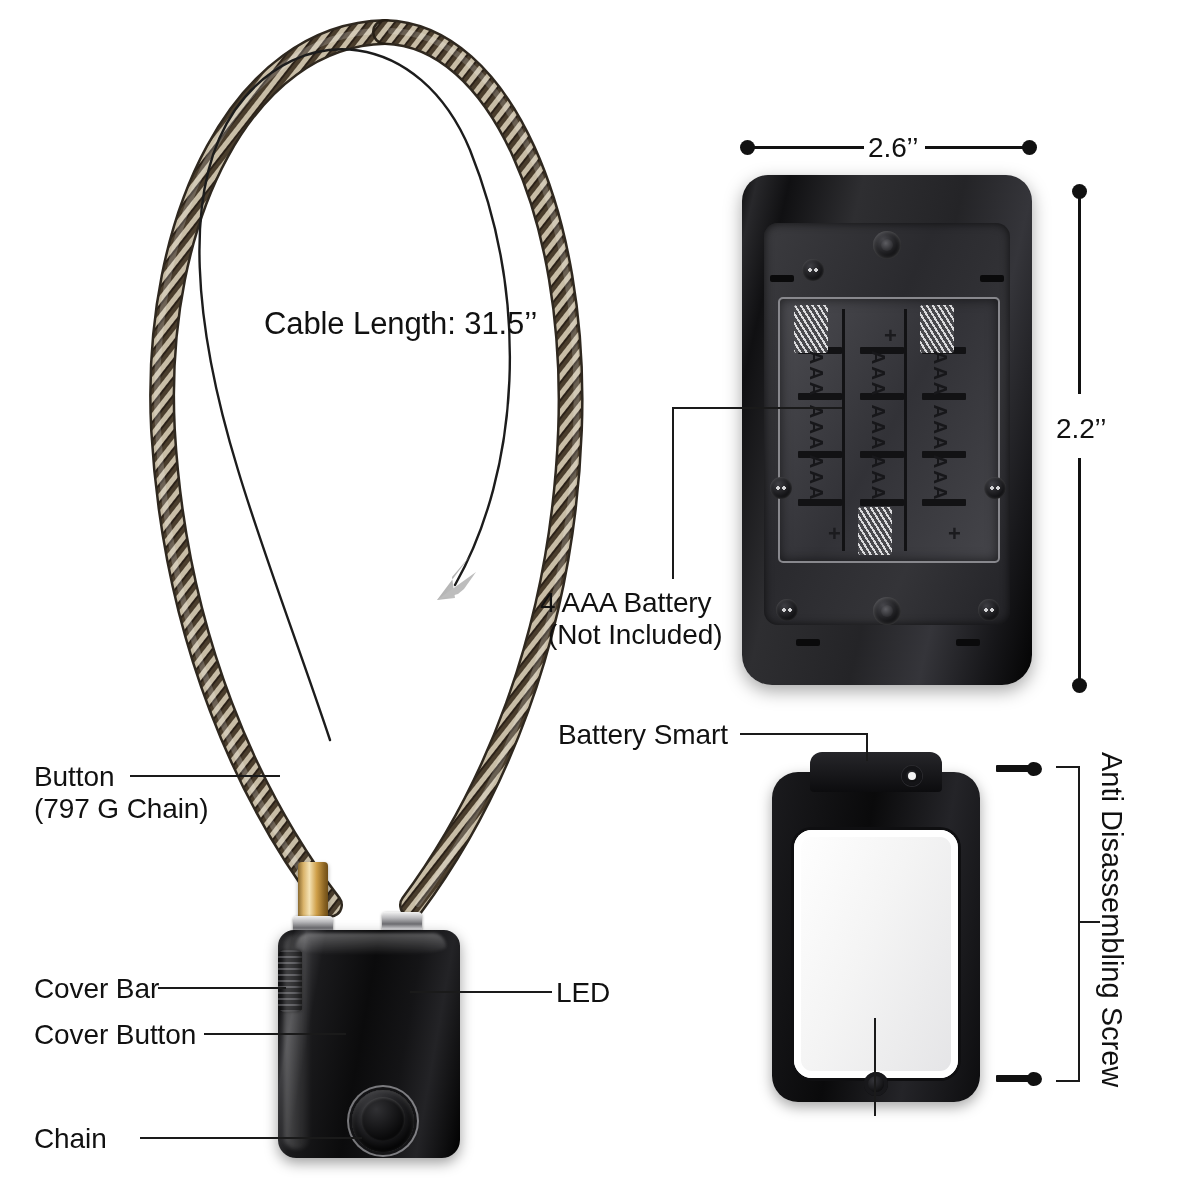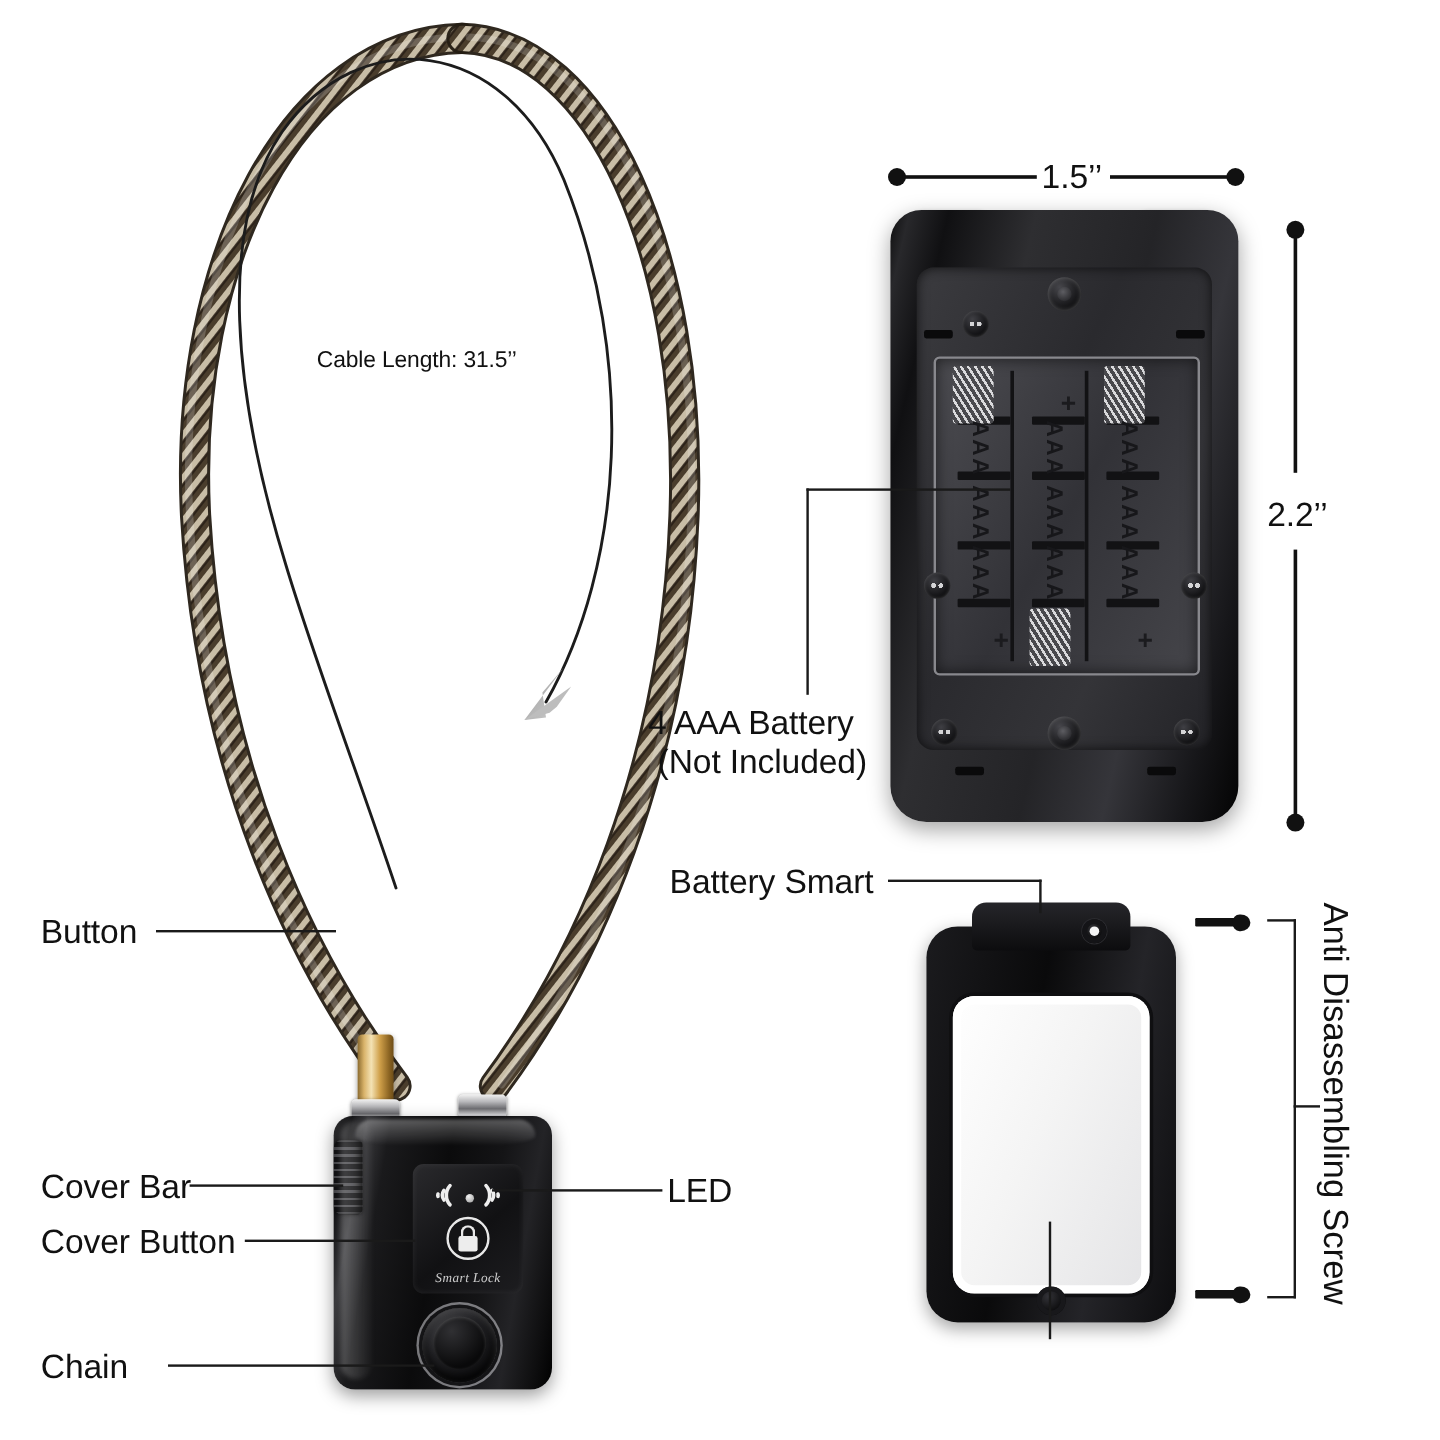"1.5’’" div.lbl { text: 1.5’’ -> 2.6’’ }
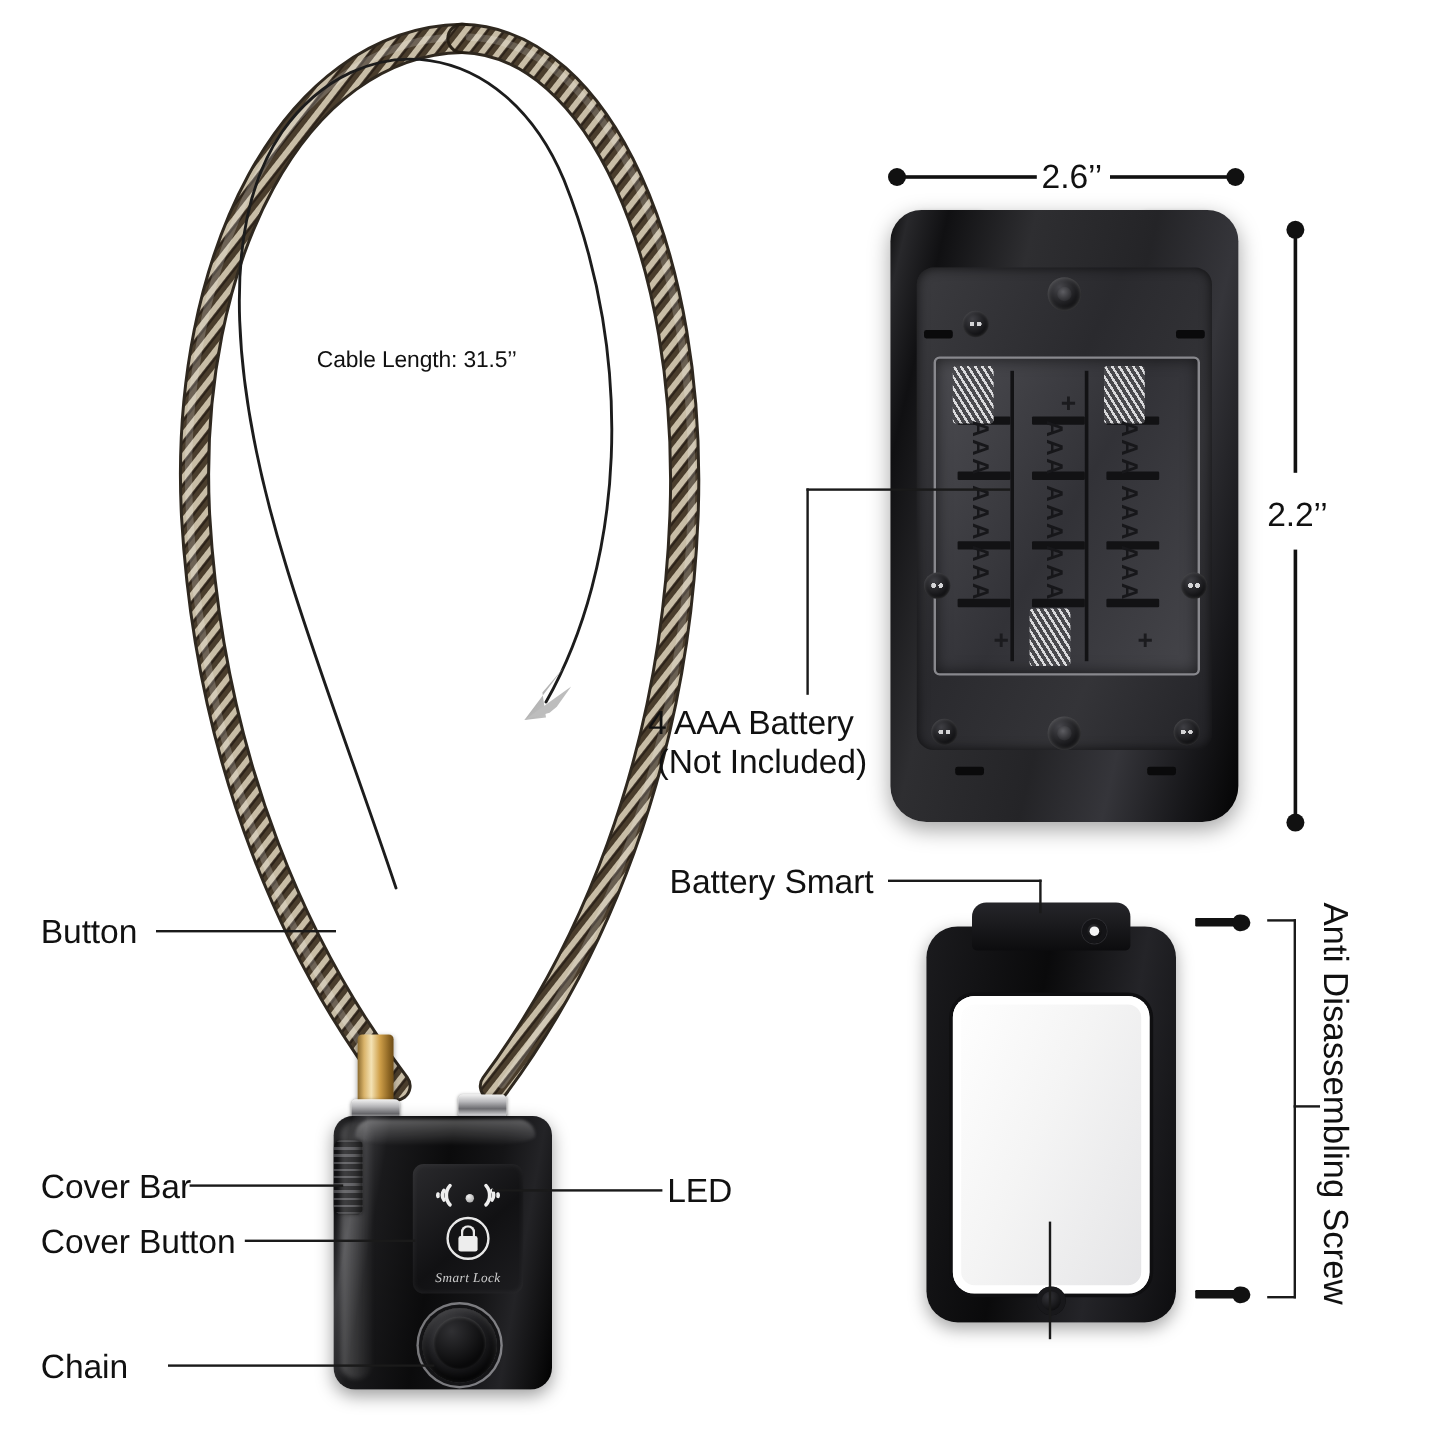"Cable Length: 31.5’’" .lbl-lg { font-size: 19px -> 31px; margin-top: none -> 16px }
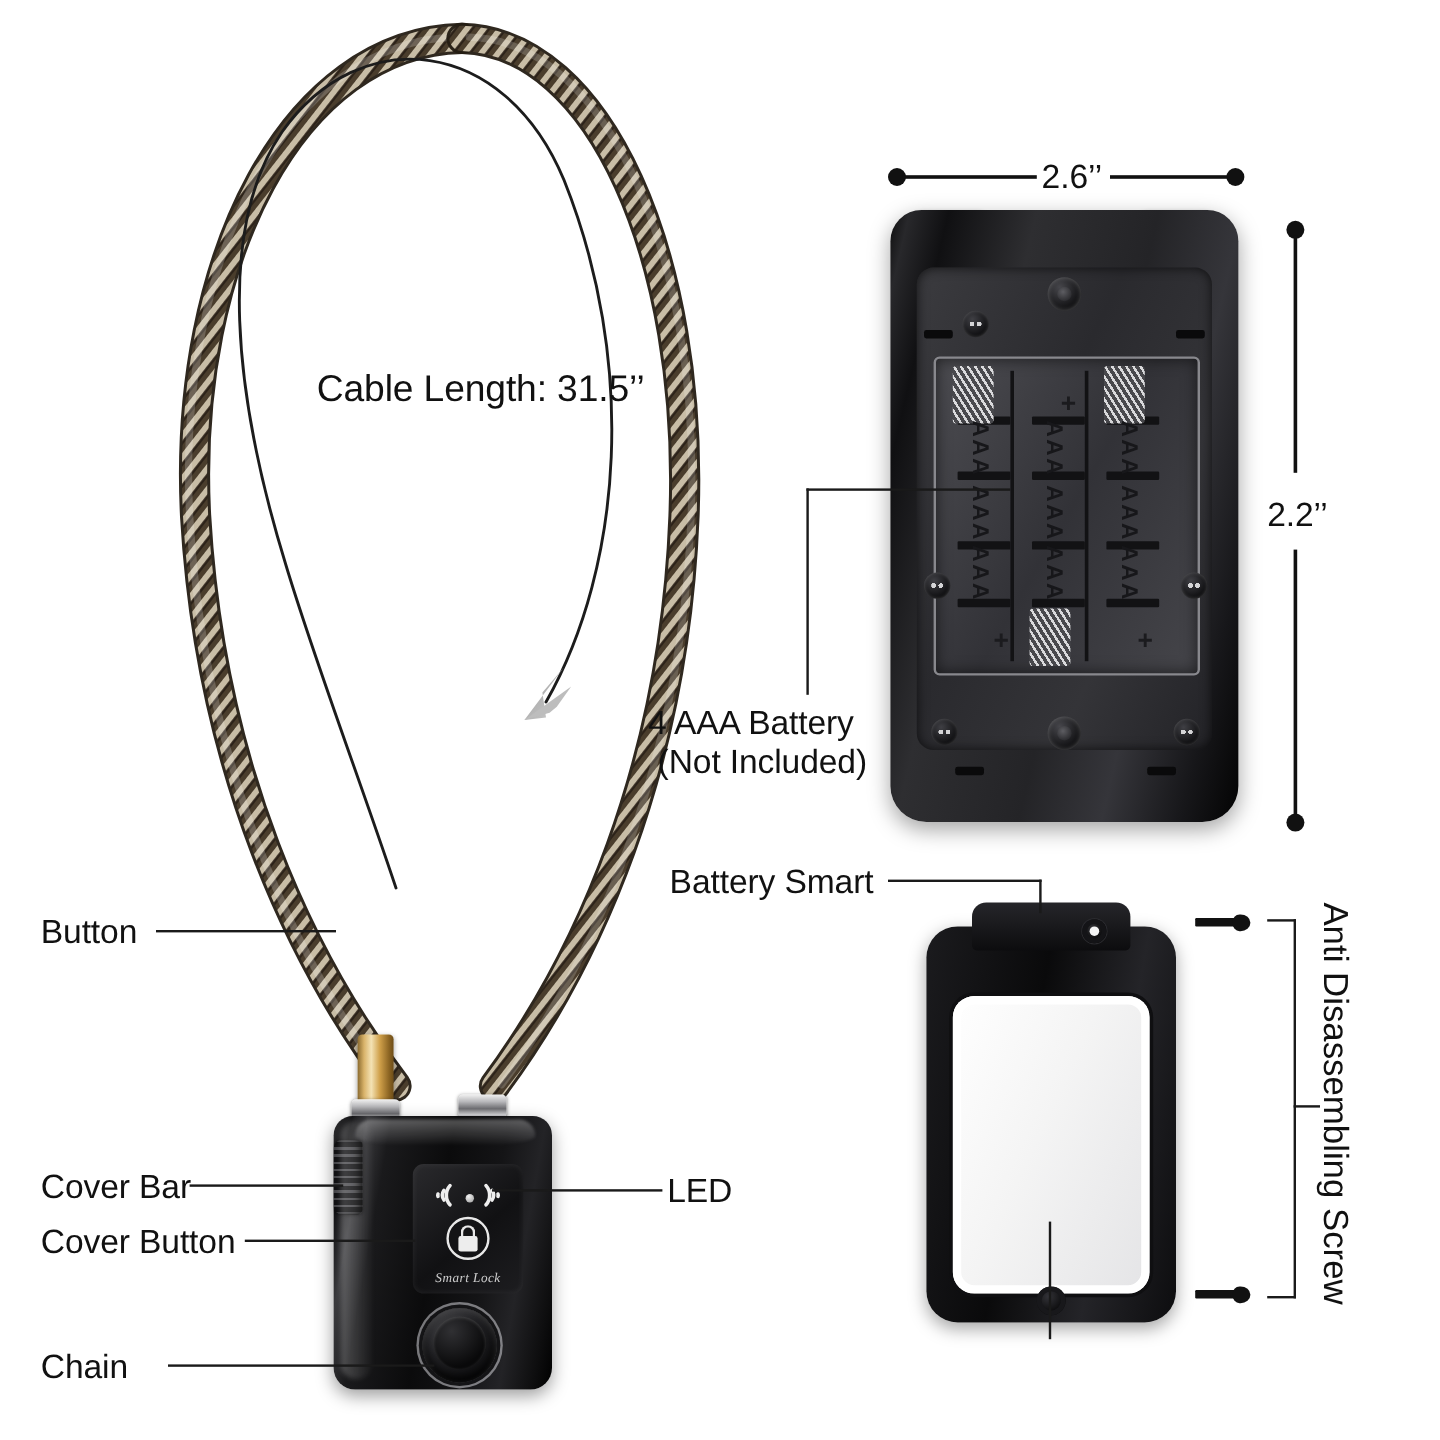"(797 G Chain)" div.lbl { html: none -> <div>(797 G Chain)</div> }
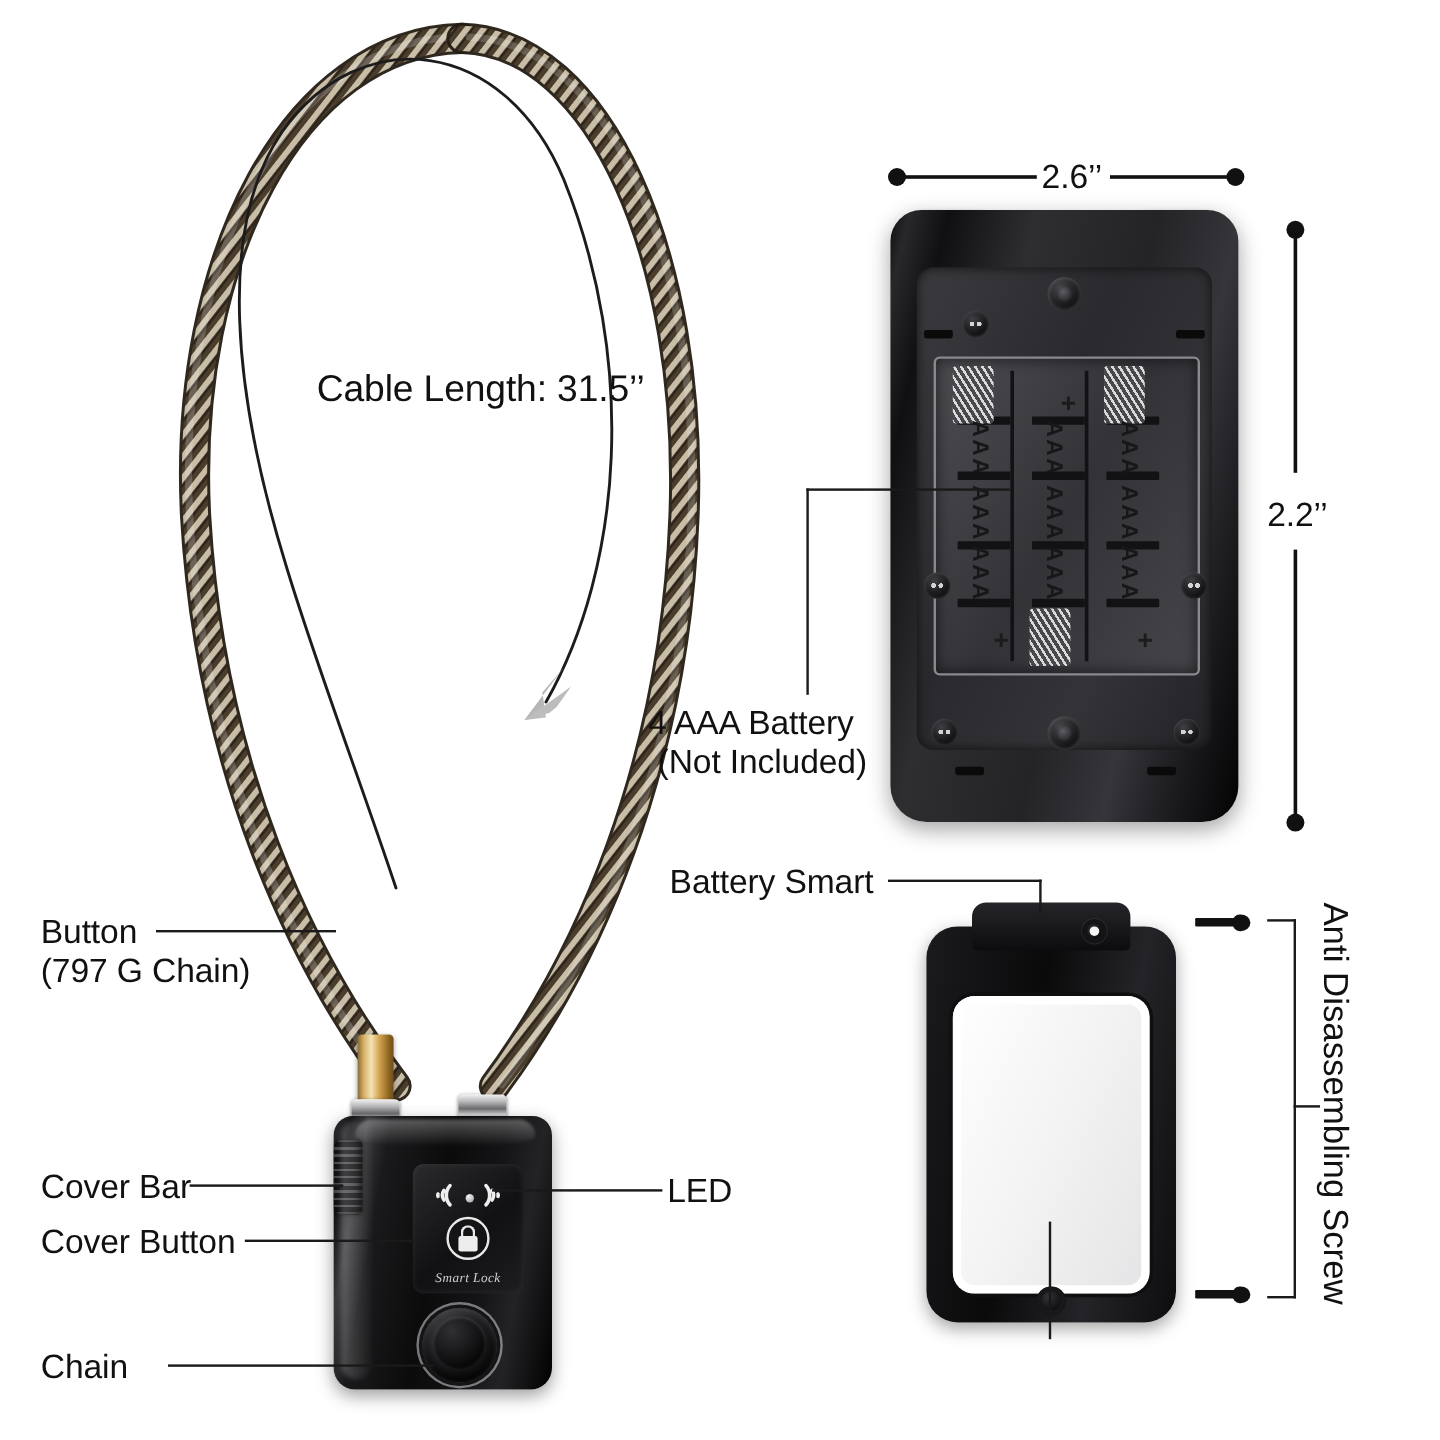"Smart Lock" div.face-plate { html: <div> <svg> <path></path> <path></path> <path></path> </svg> <svg> <path></path> <path></path> <path></path> </svg> <div></div> <div> <div></div> <div></div> </div> <div>Smart Lock</div> </div> -> none }
